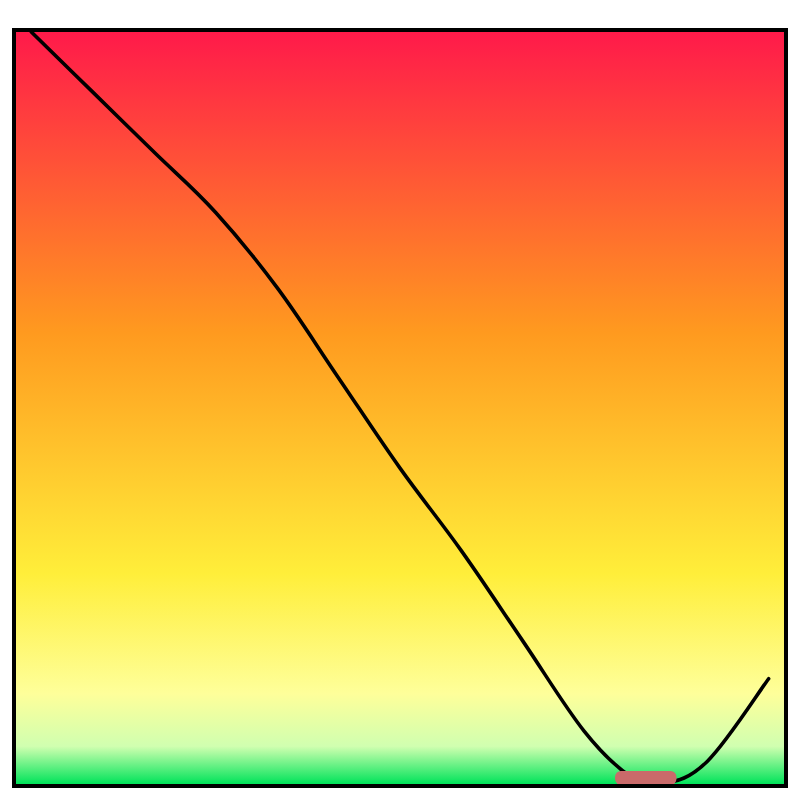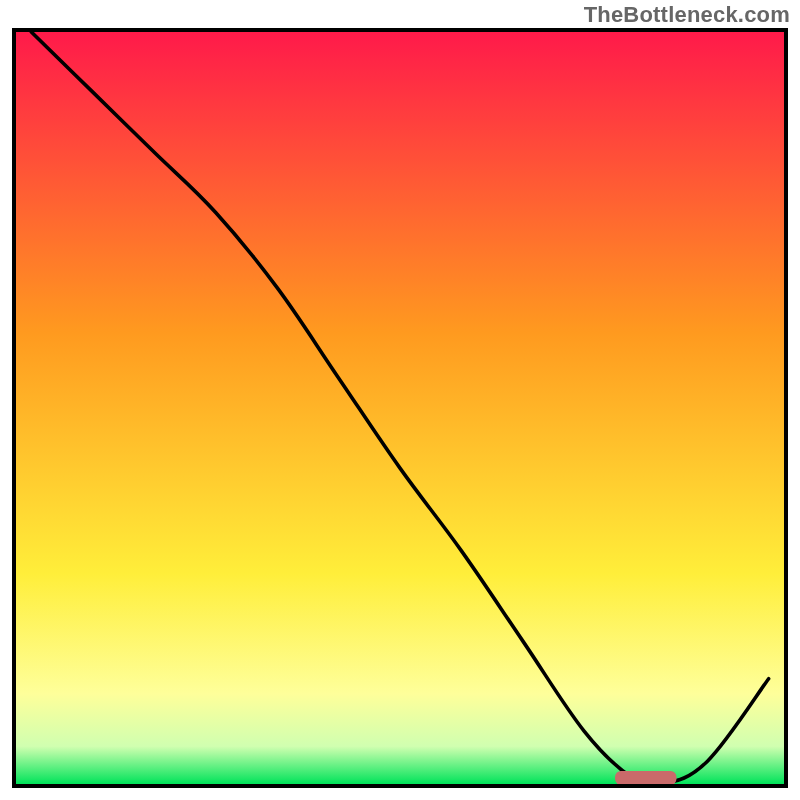"TheBottleneck.com" div.watermark { html: <div>TheBottleneck.com</div> -> none }
